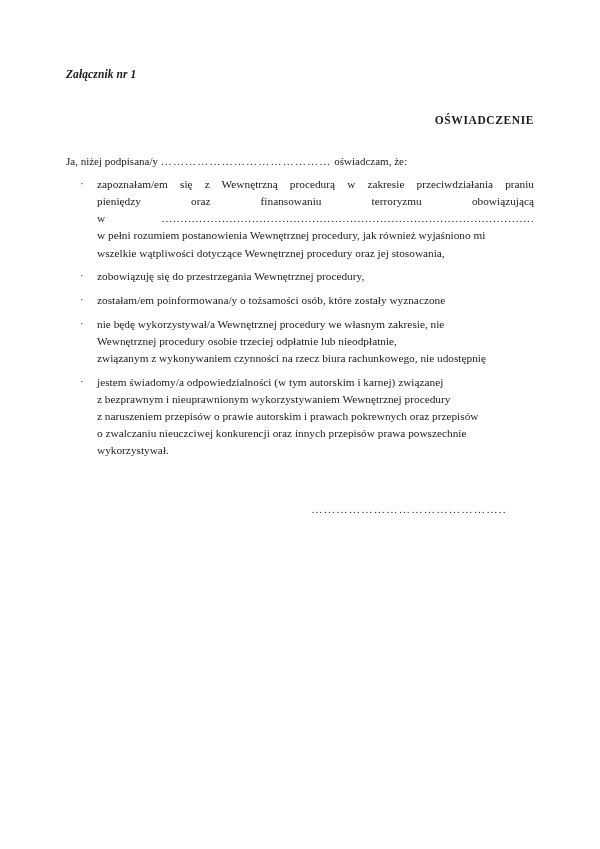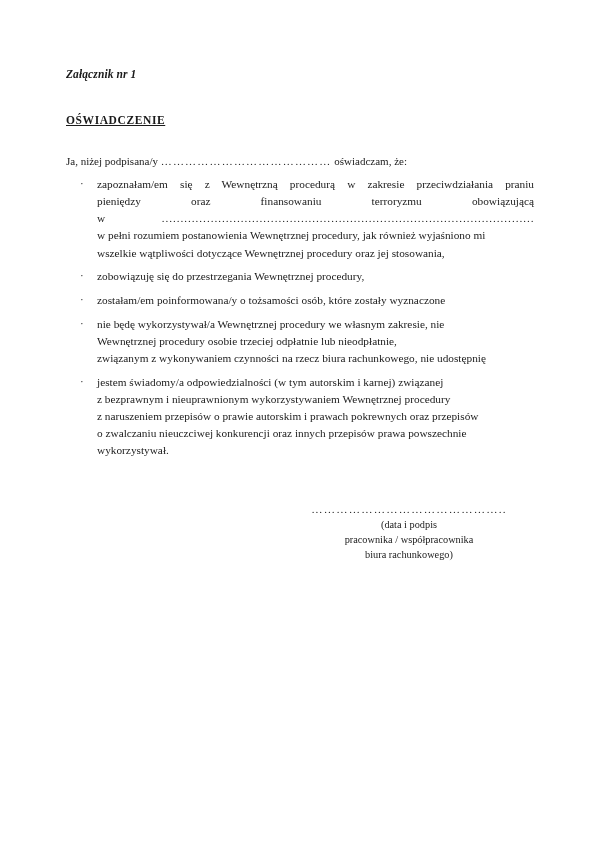"OŚWIADCZENIE" .doc-title { text-align: left -> right; text-decoration: underline -> none }
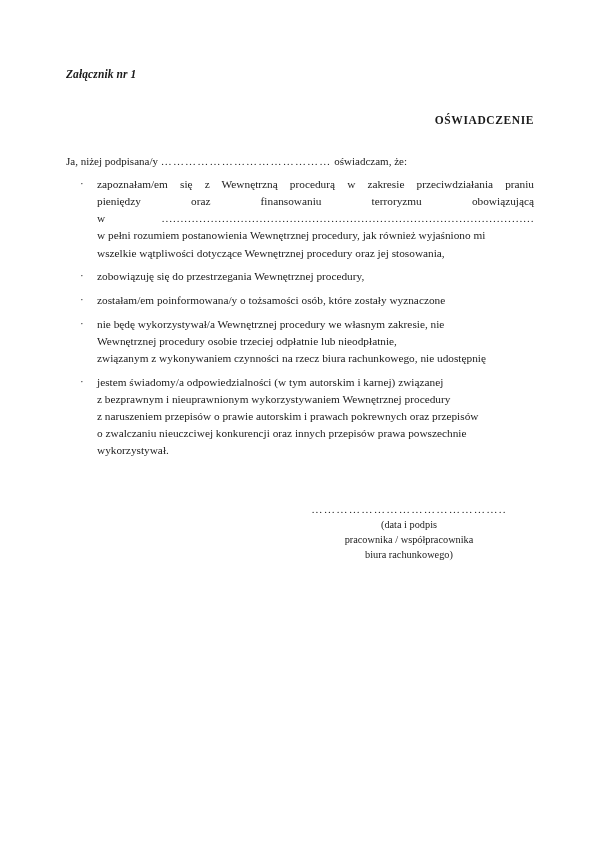"(data i podpis" div.sig-caption { html: <div> <span>(data i podpis</span> <span>pracownika / współpracownika</span> <span>biura rachunkowego)</span> </div> -> none }
